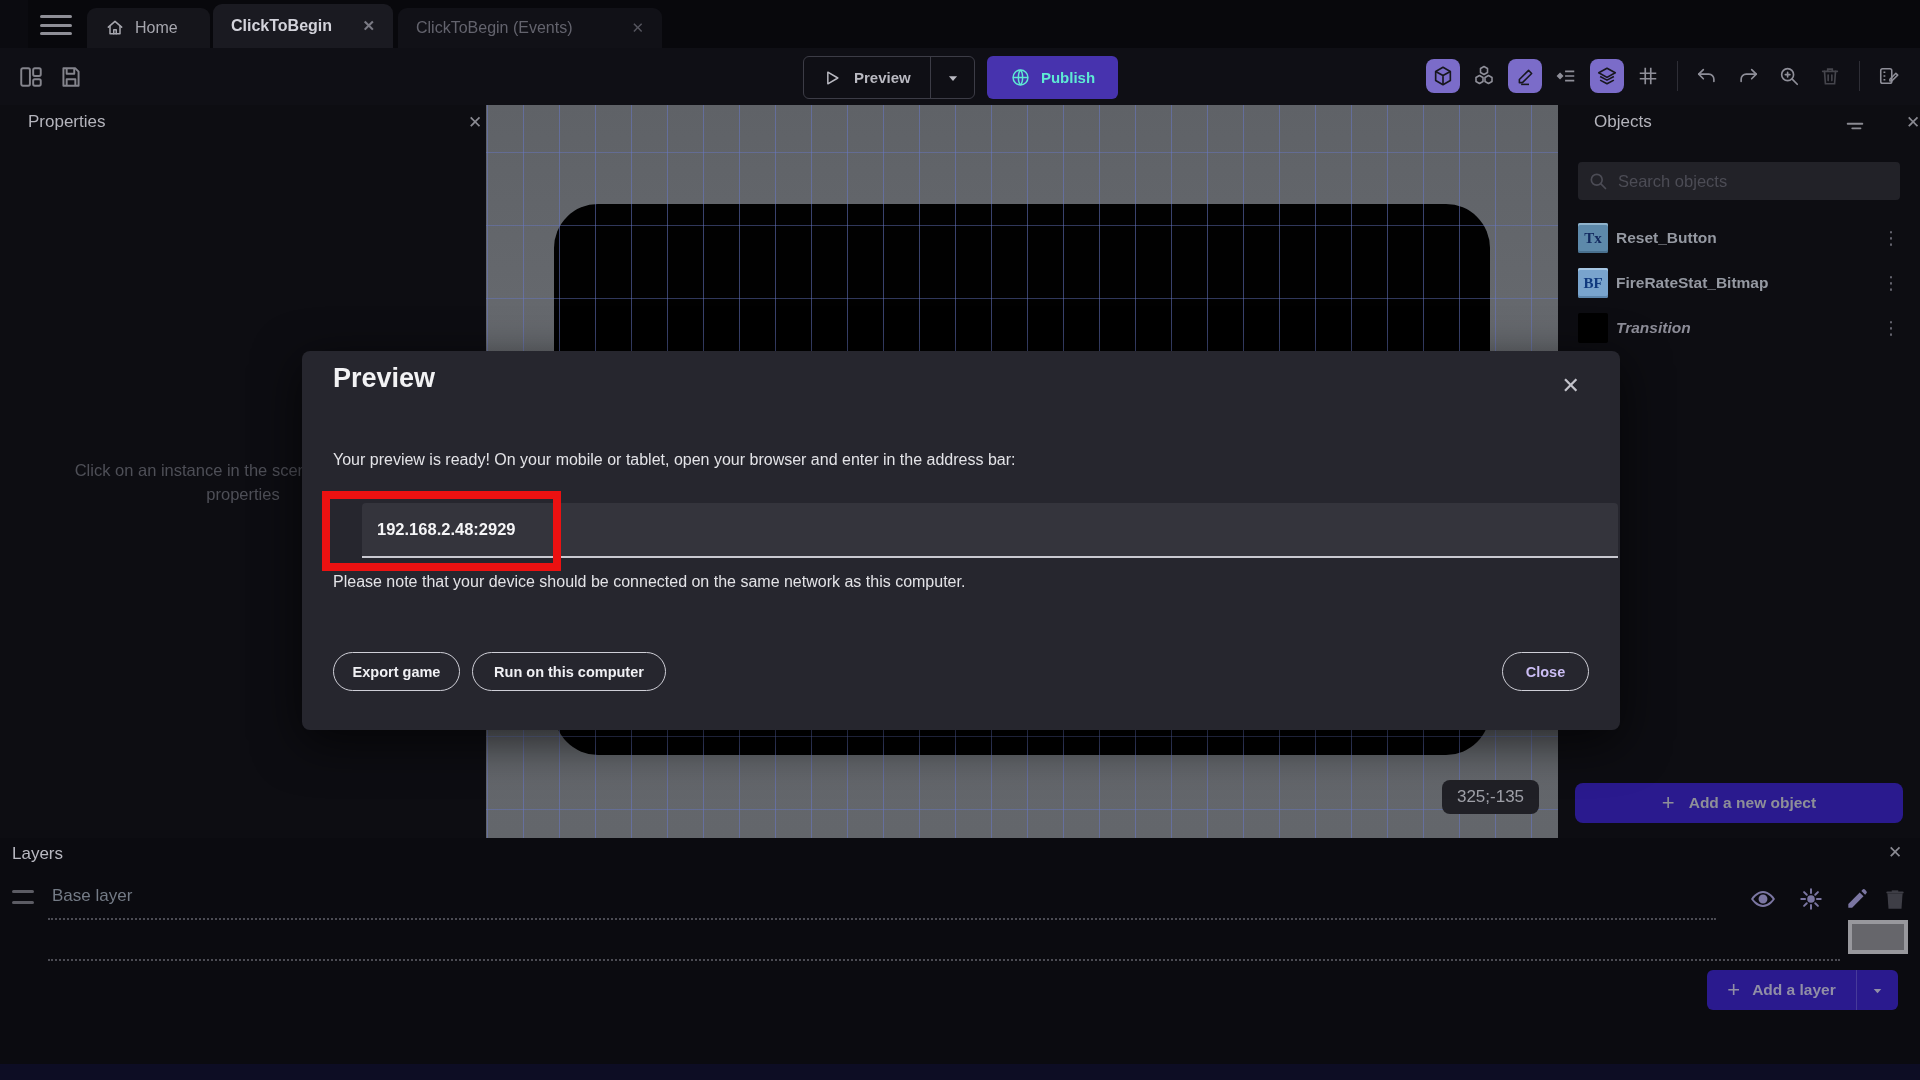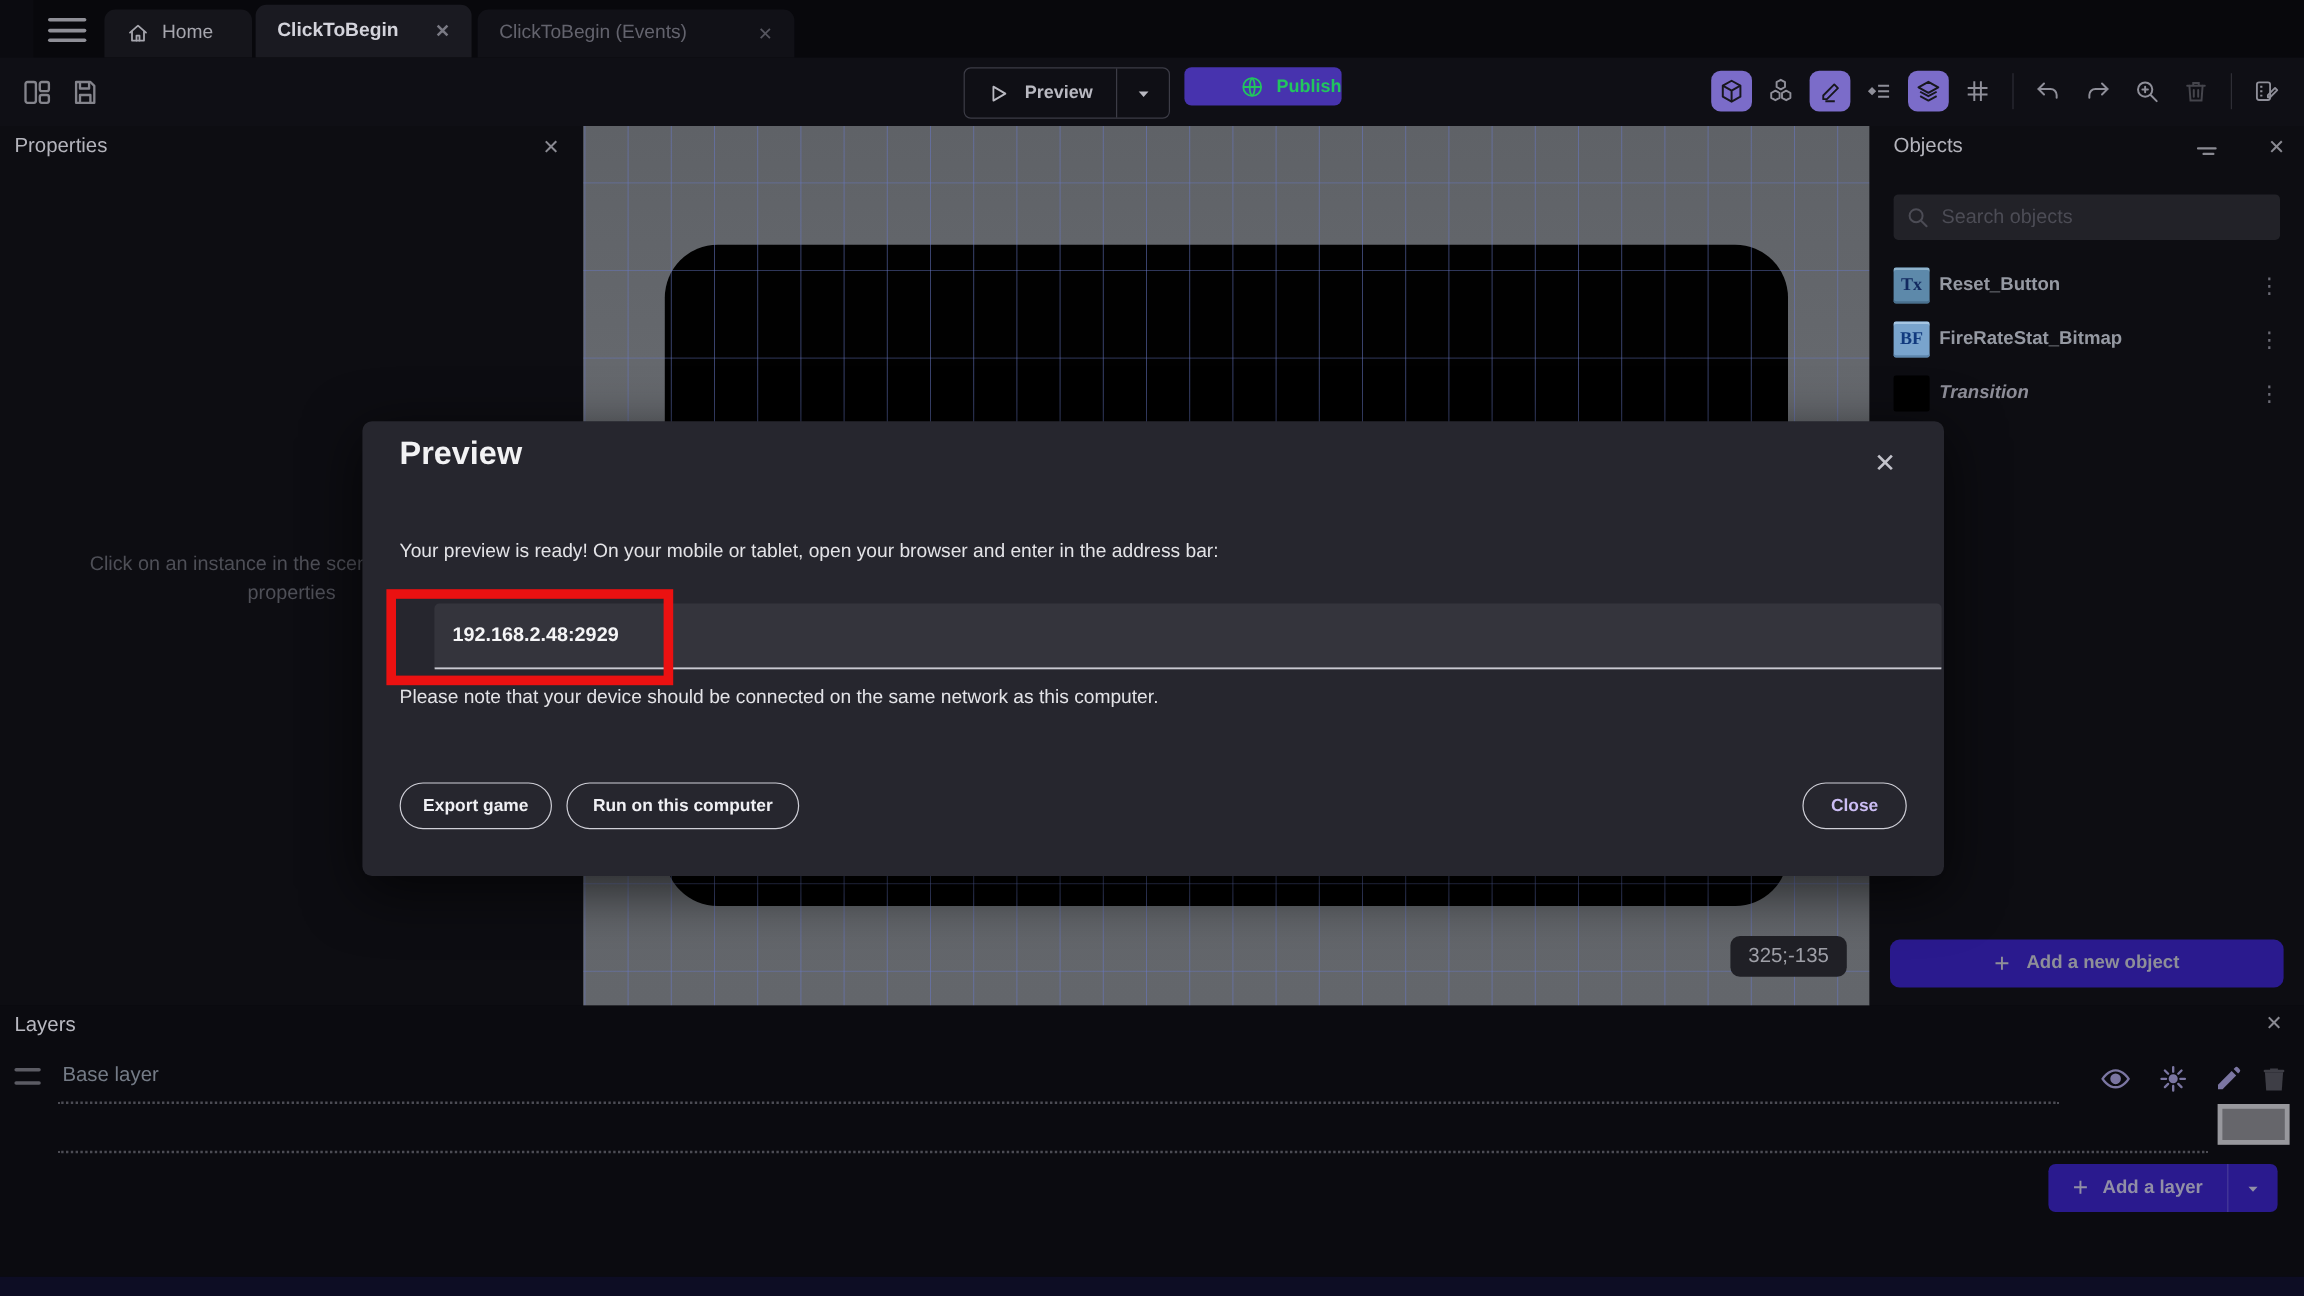"Publish" .btn-publish { color: #22c55e -> #5eead4; height: 32px -> 43px; justify-content: flex-end -> center }
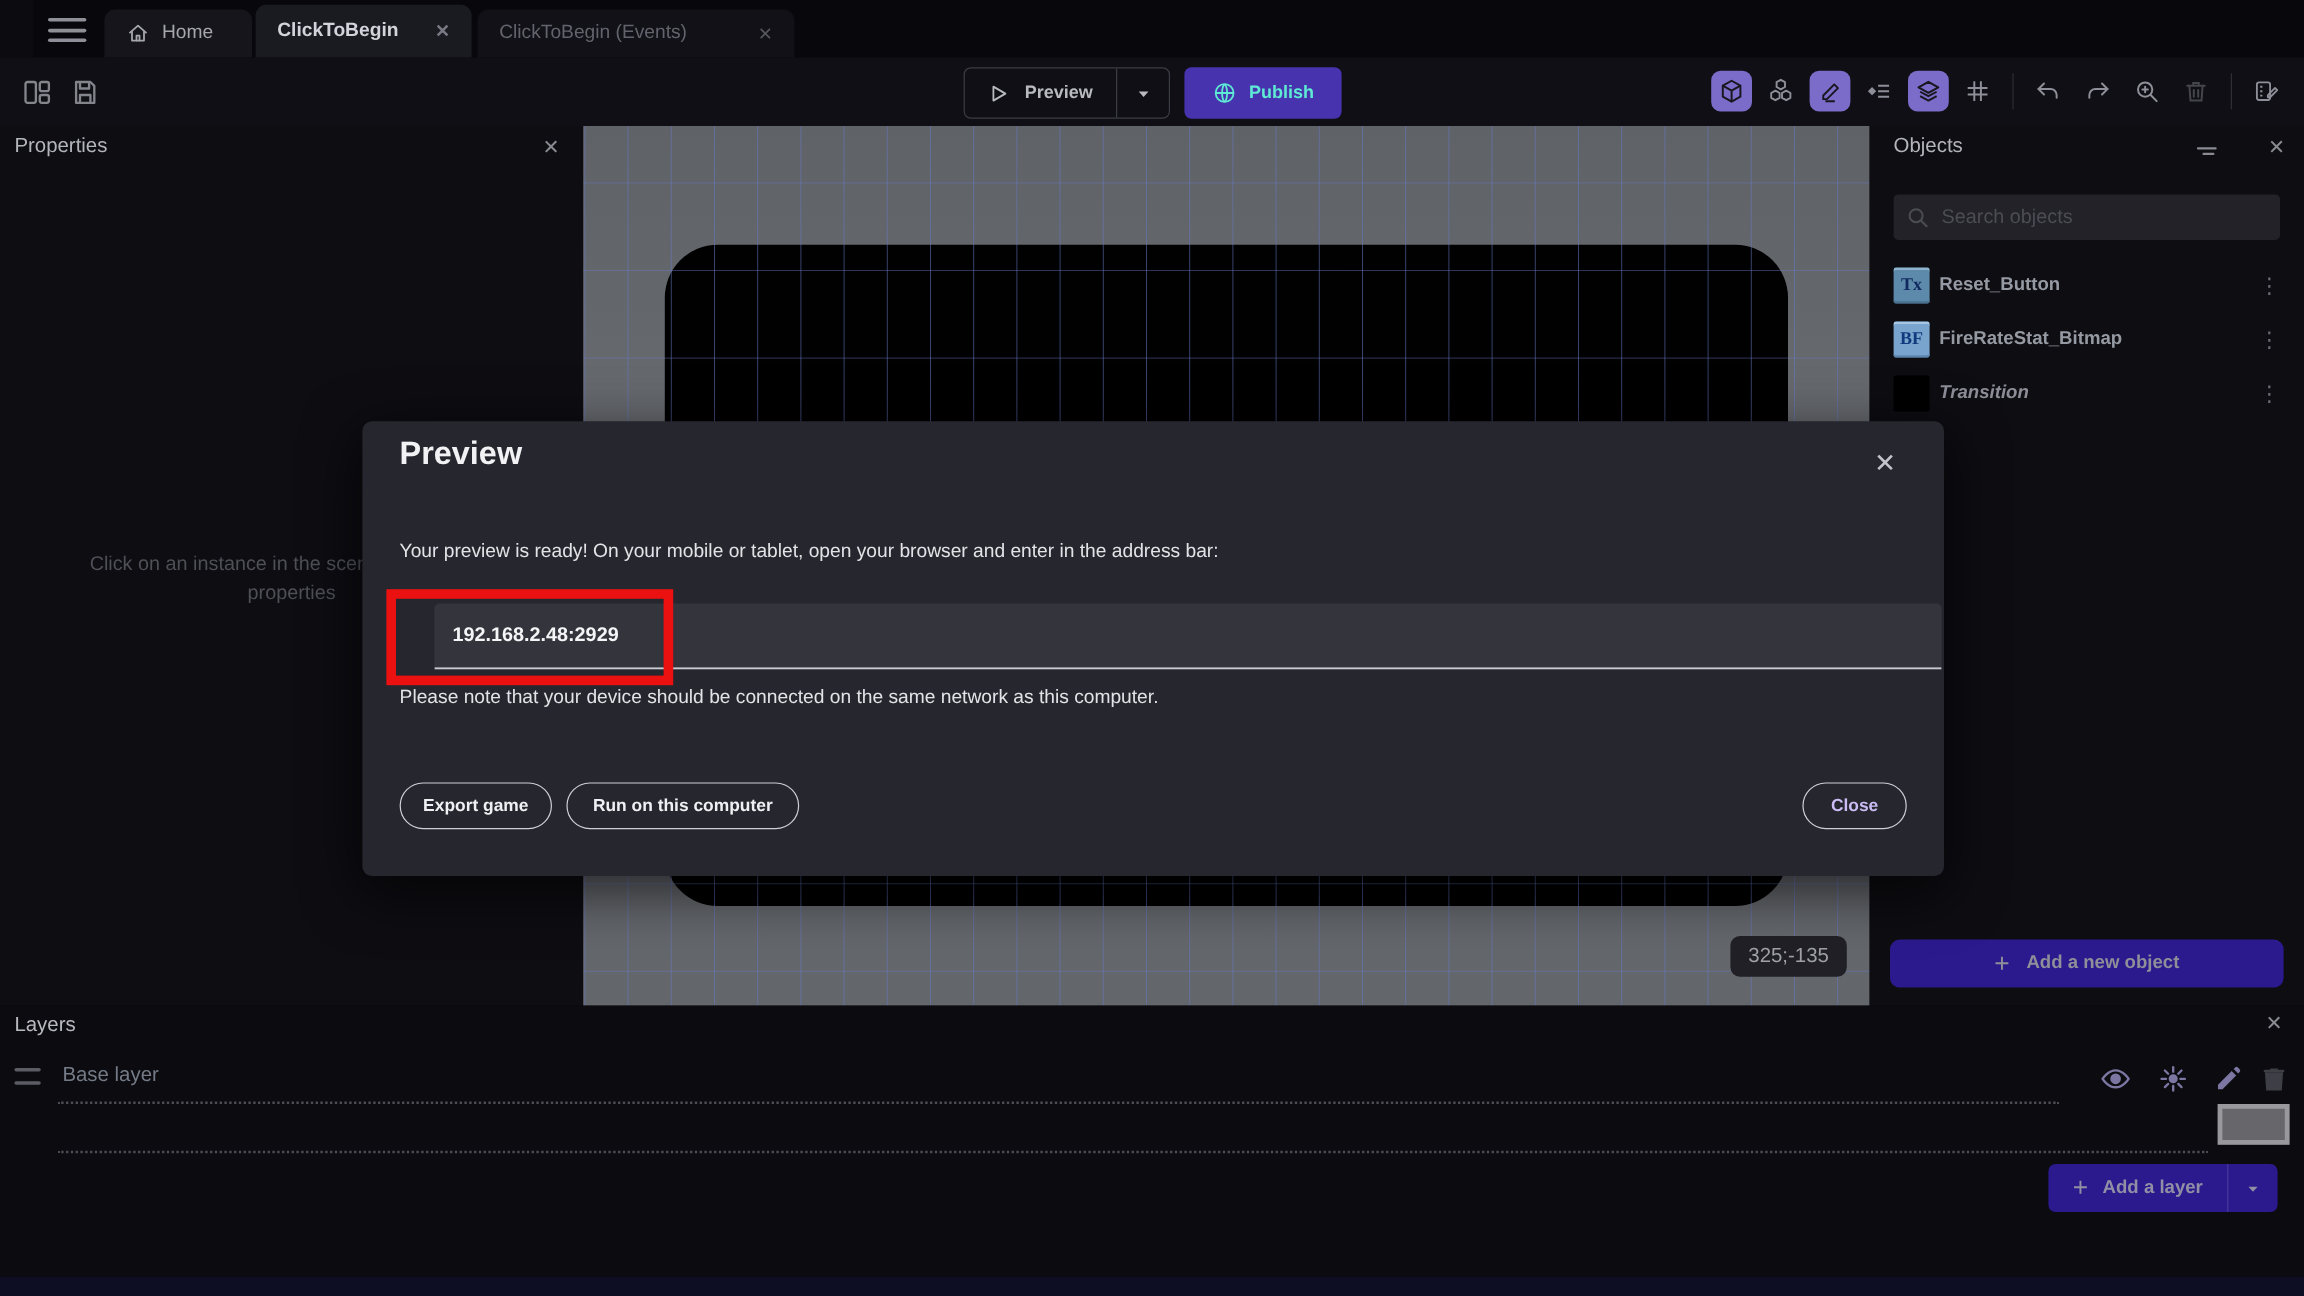"Properties" .panel-head { left: 0 -> 16px }
